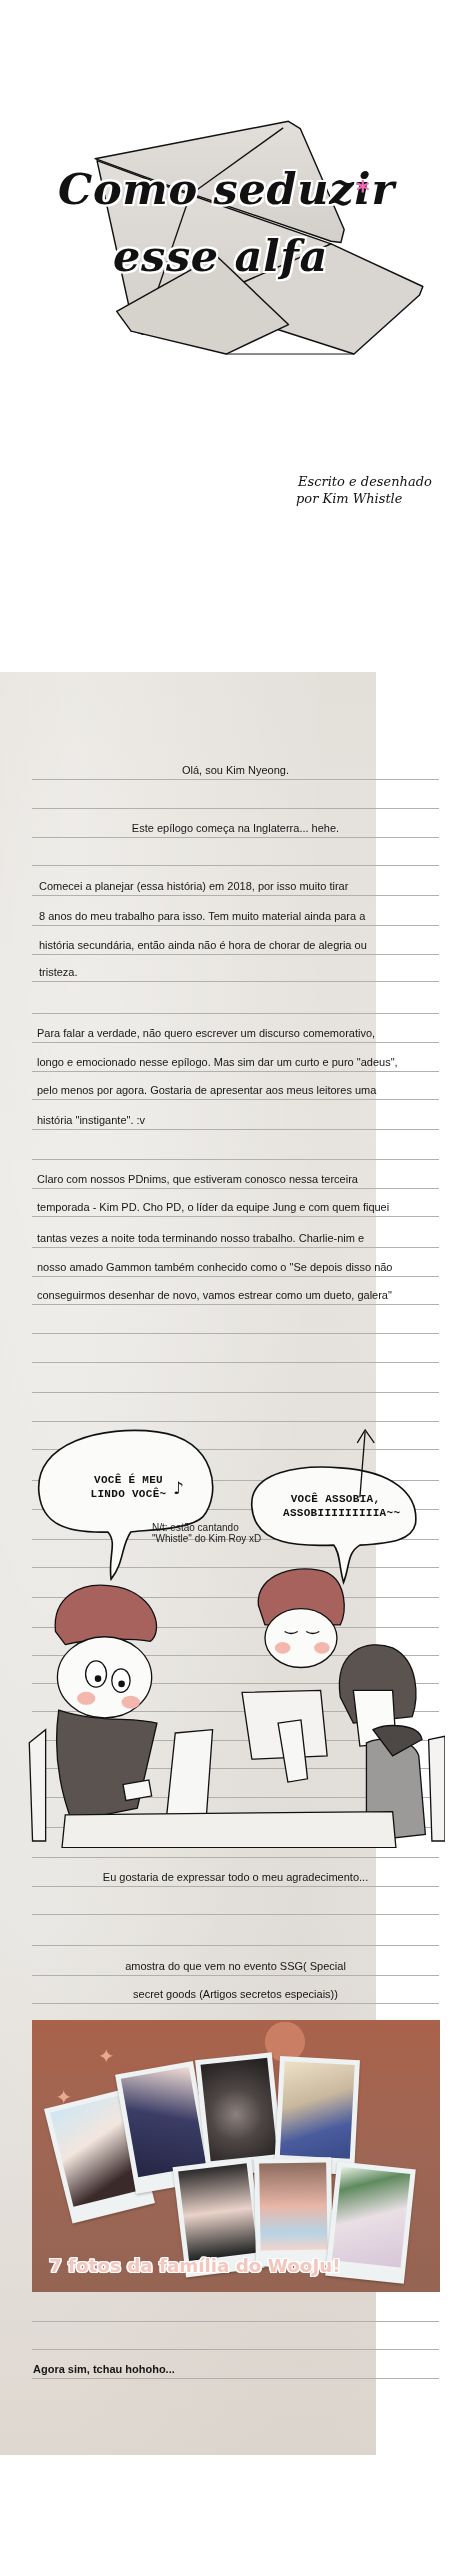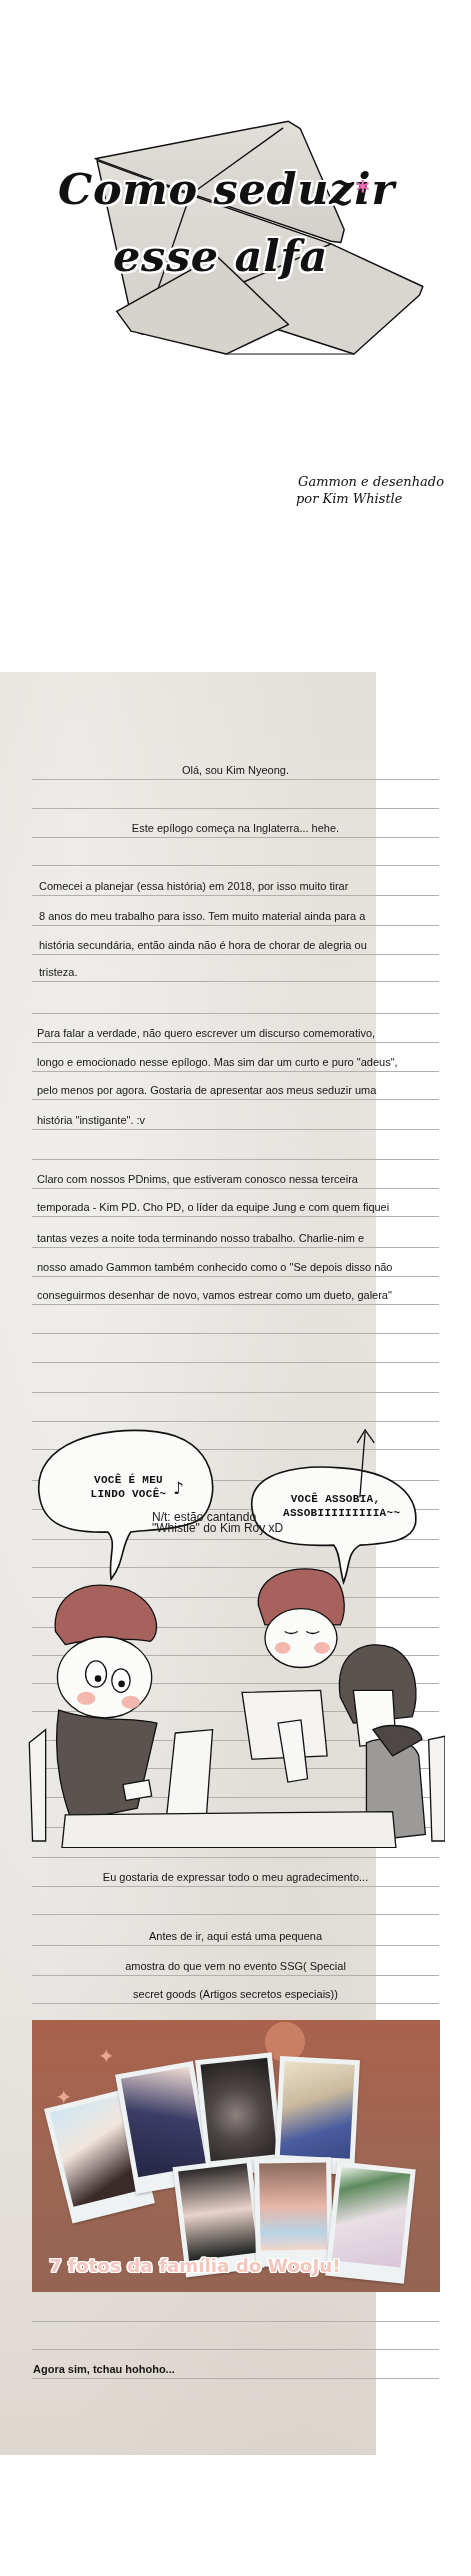"Gammon e desenhado" div.credit { text: Gammon -> Escrito }
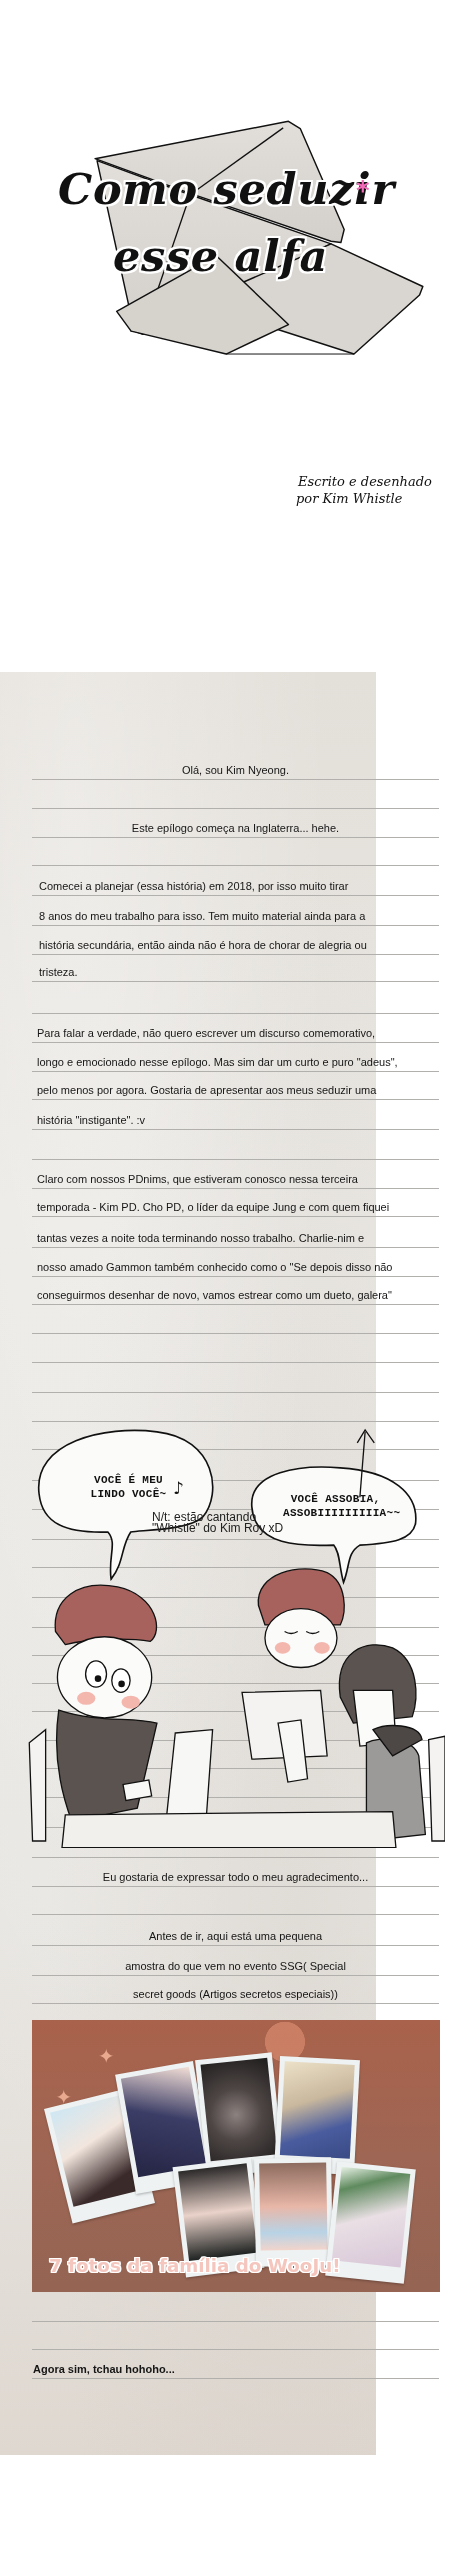"pelo menos por agora. Gostaria" div.hand { text: seduzir -> leitores }
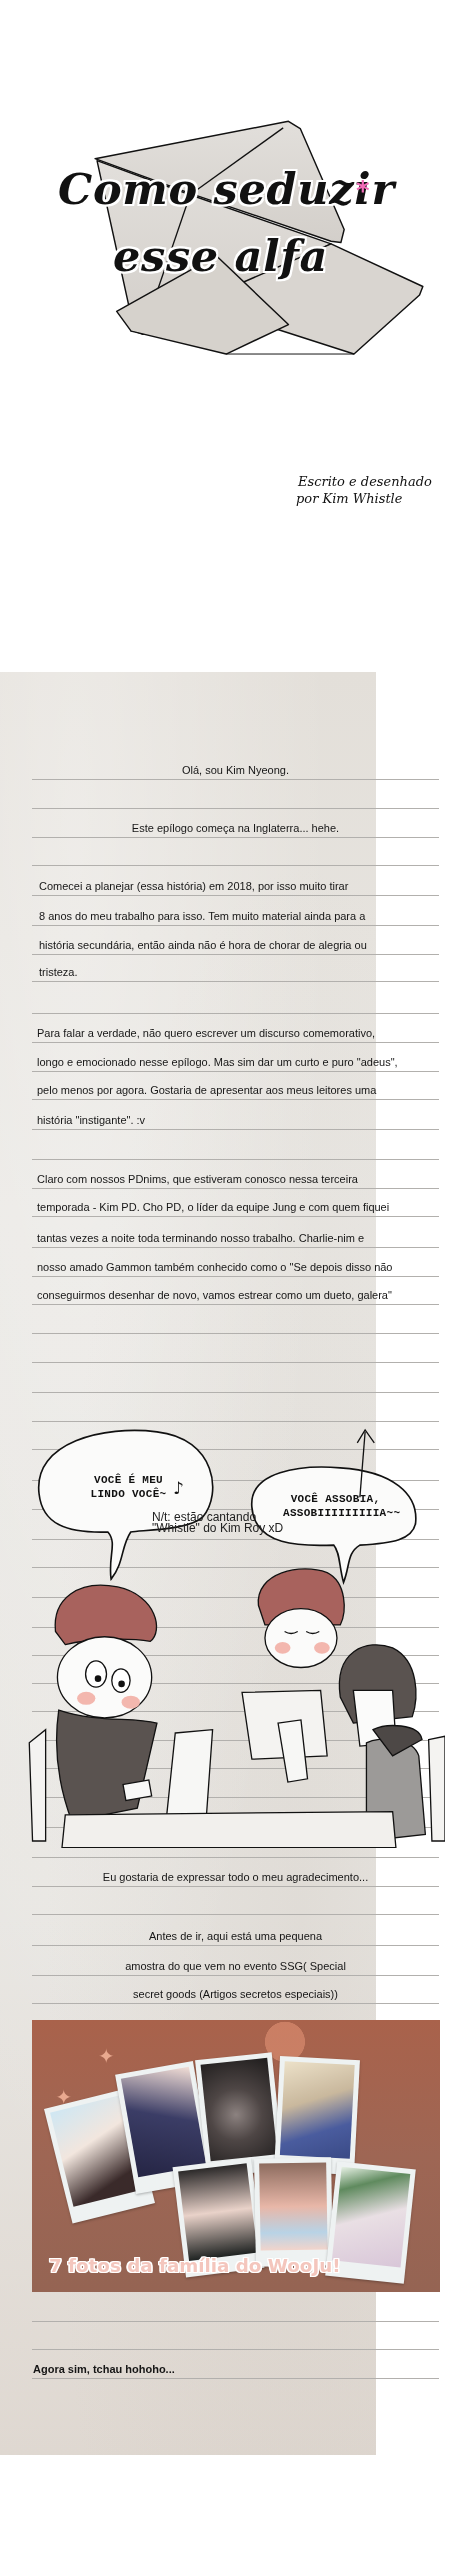"N/t: estão cantando" #note-text { font-size: 12px -> 10px; top: 97px -> 108px }
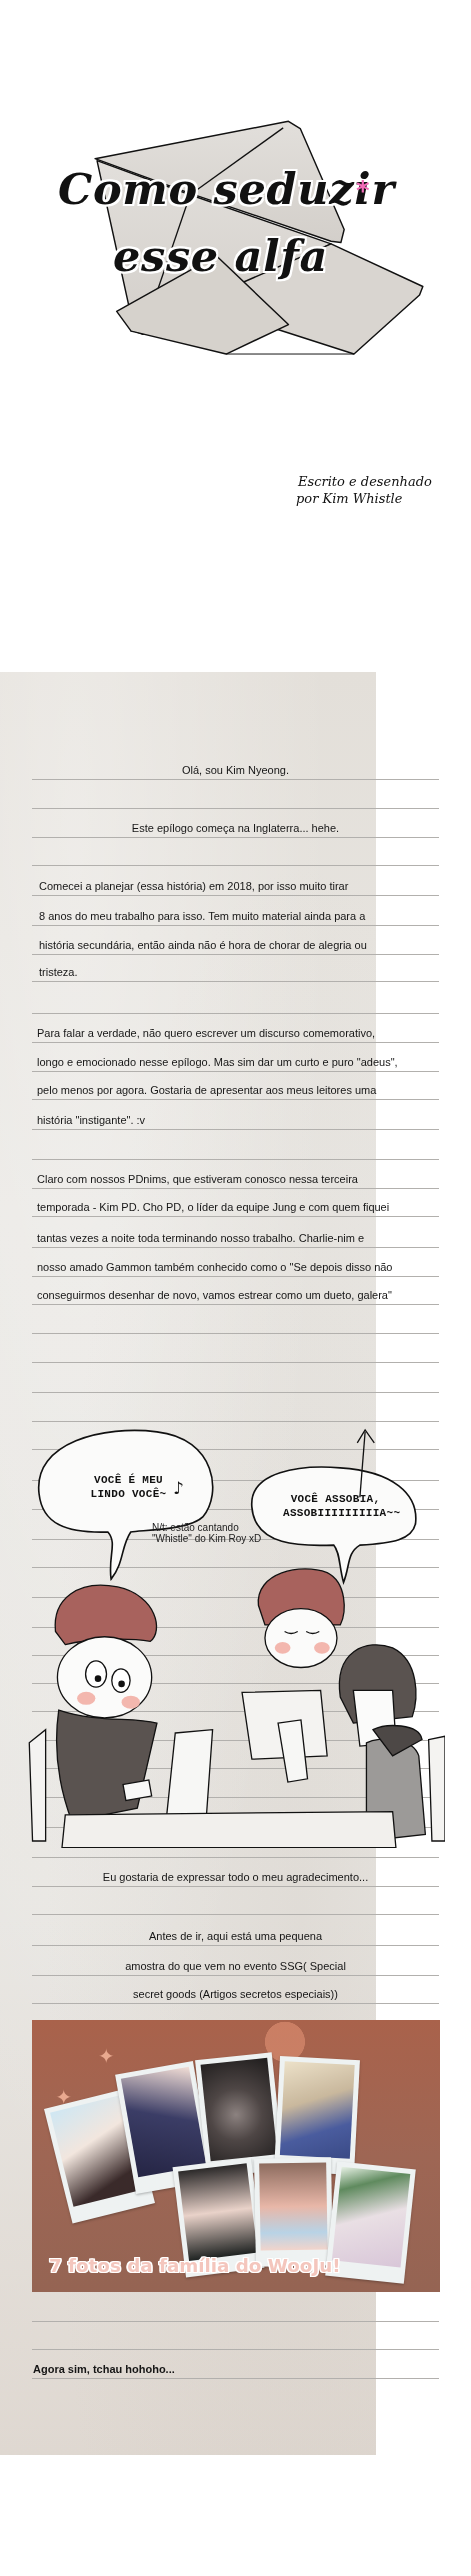"Antes de ir, aqui está" div.hand { html: <div>Antes de ir, aqui está uma pequena</div> -> none }
